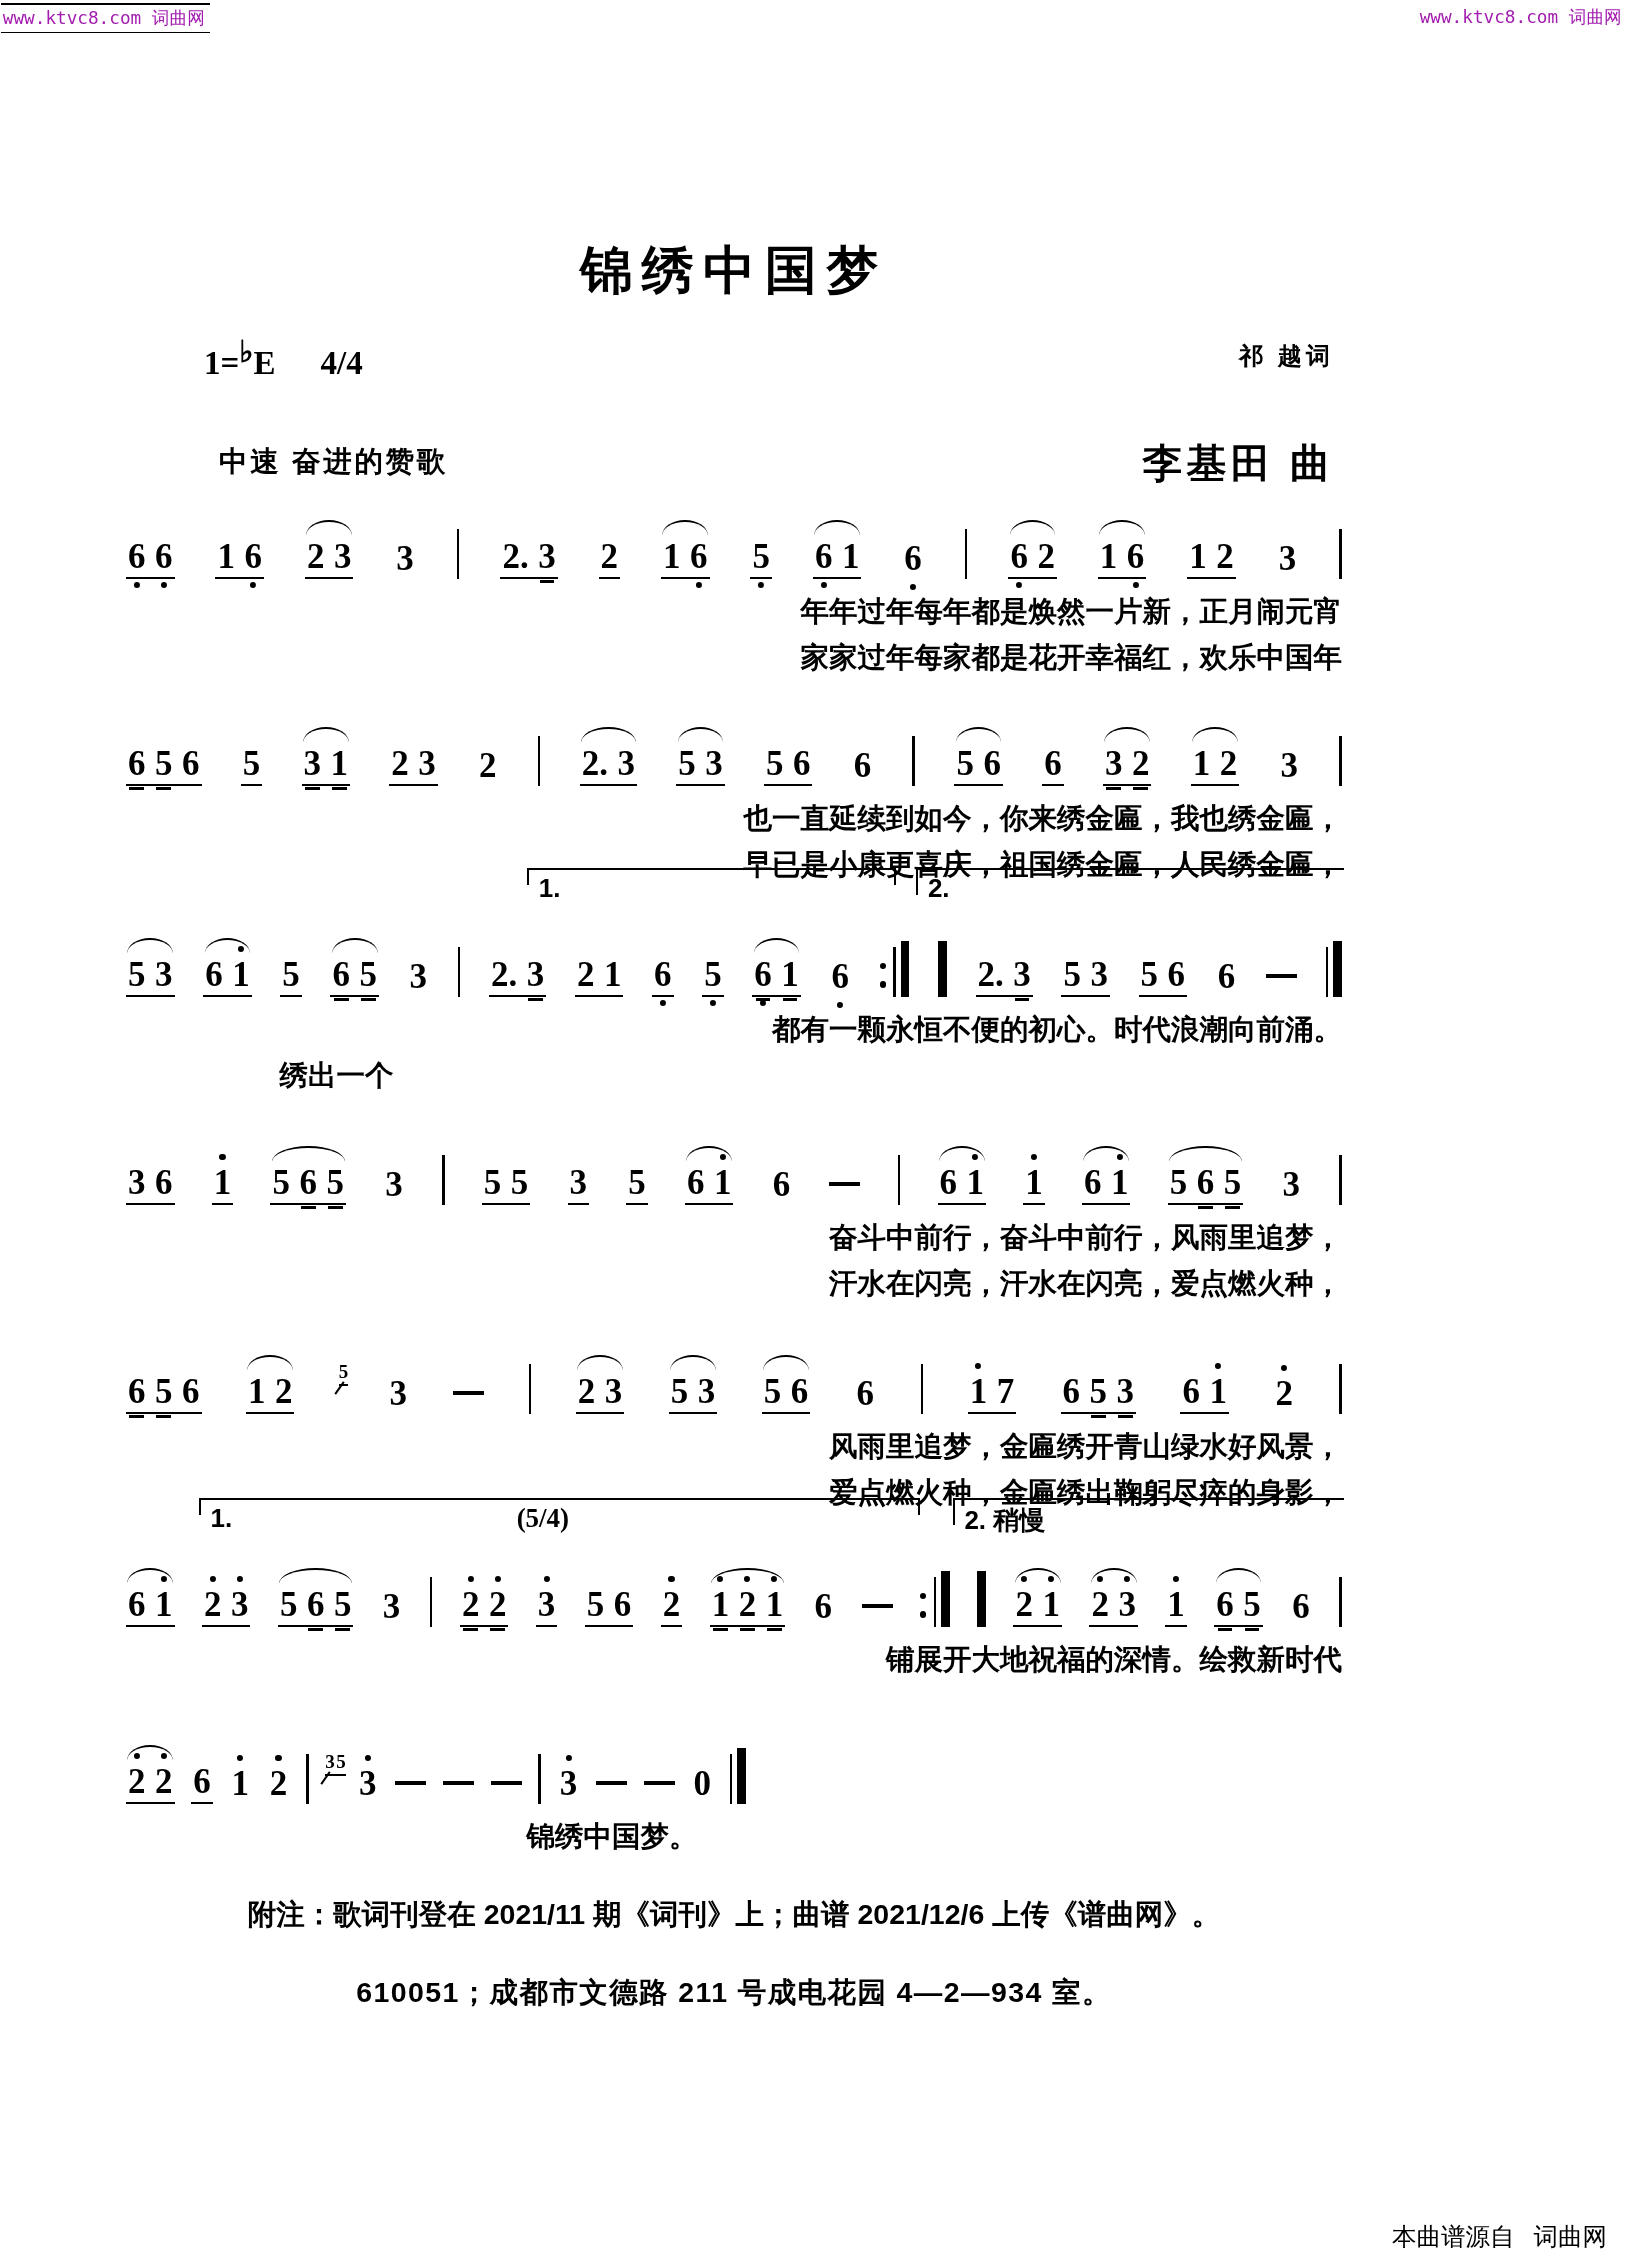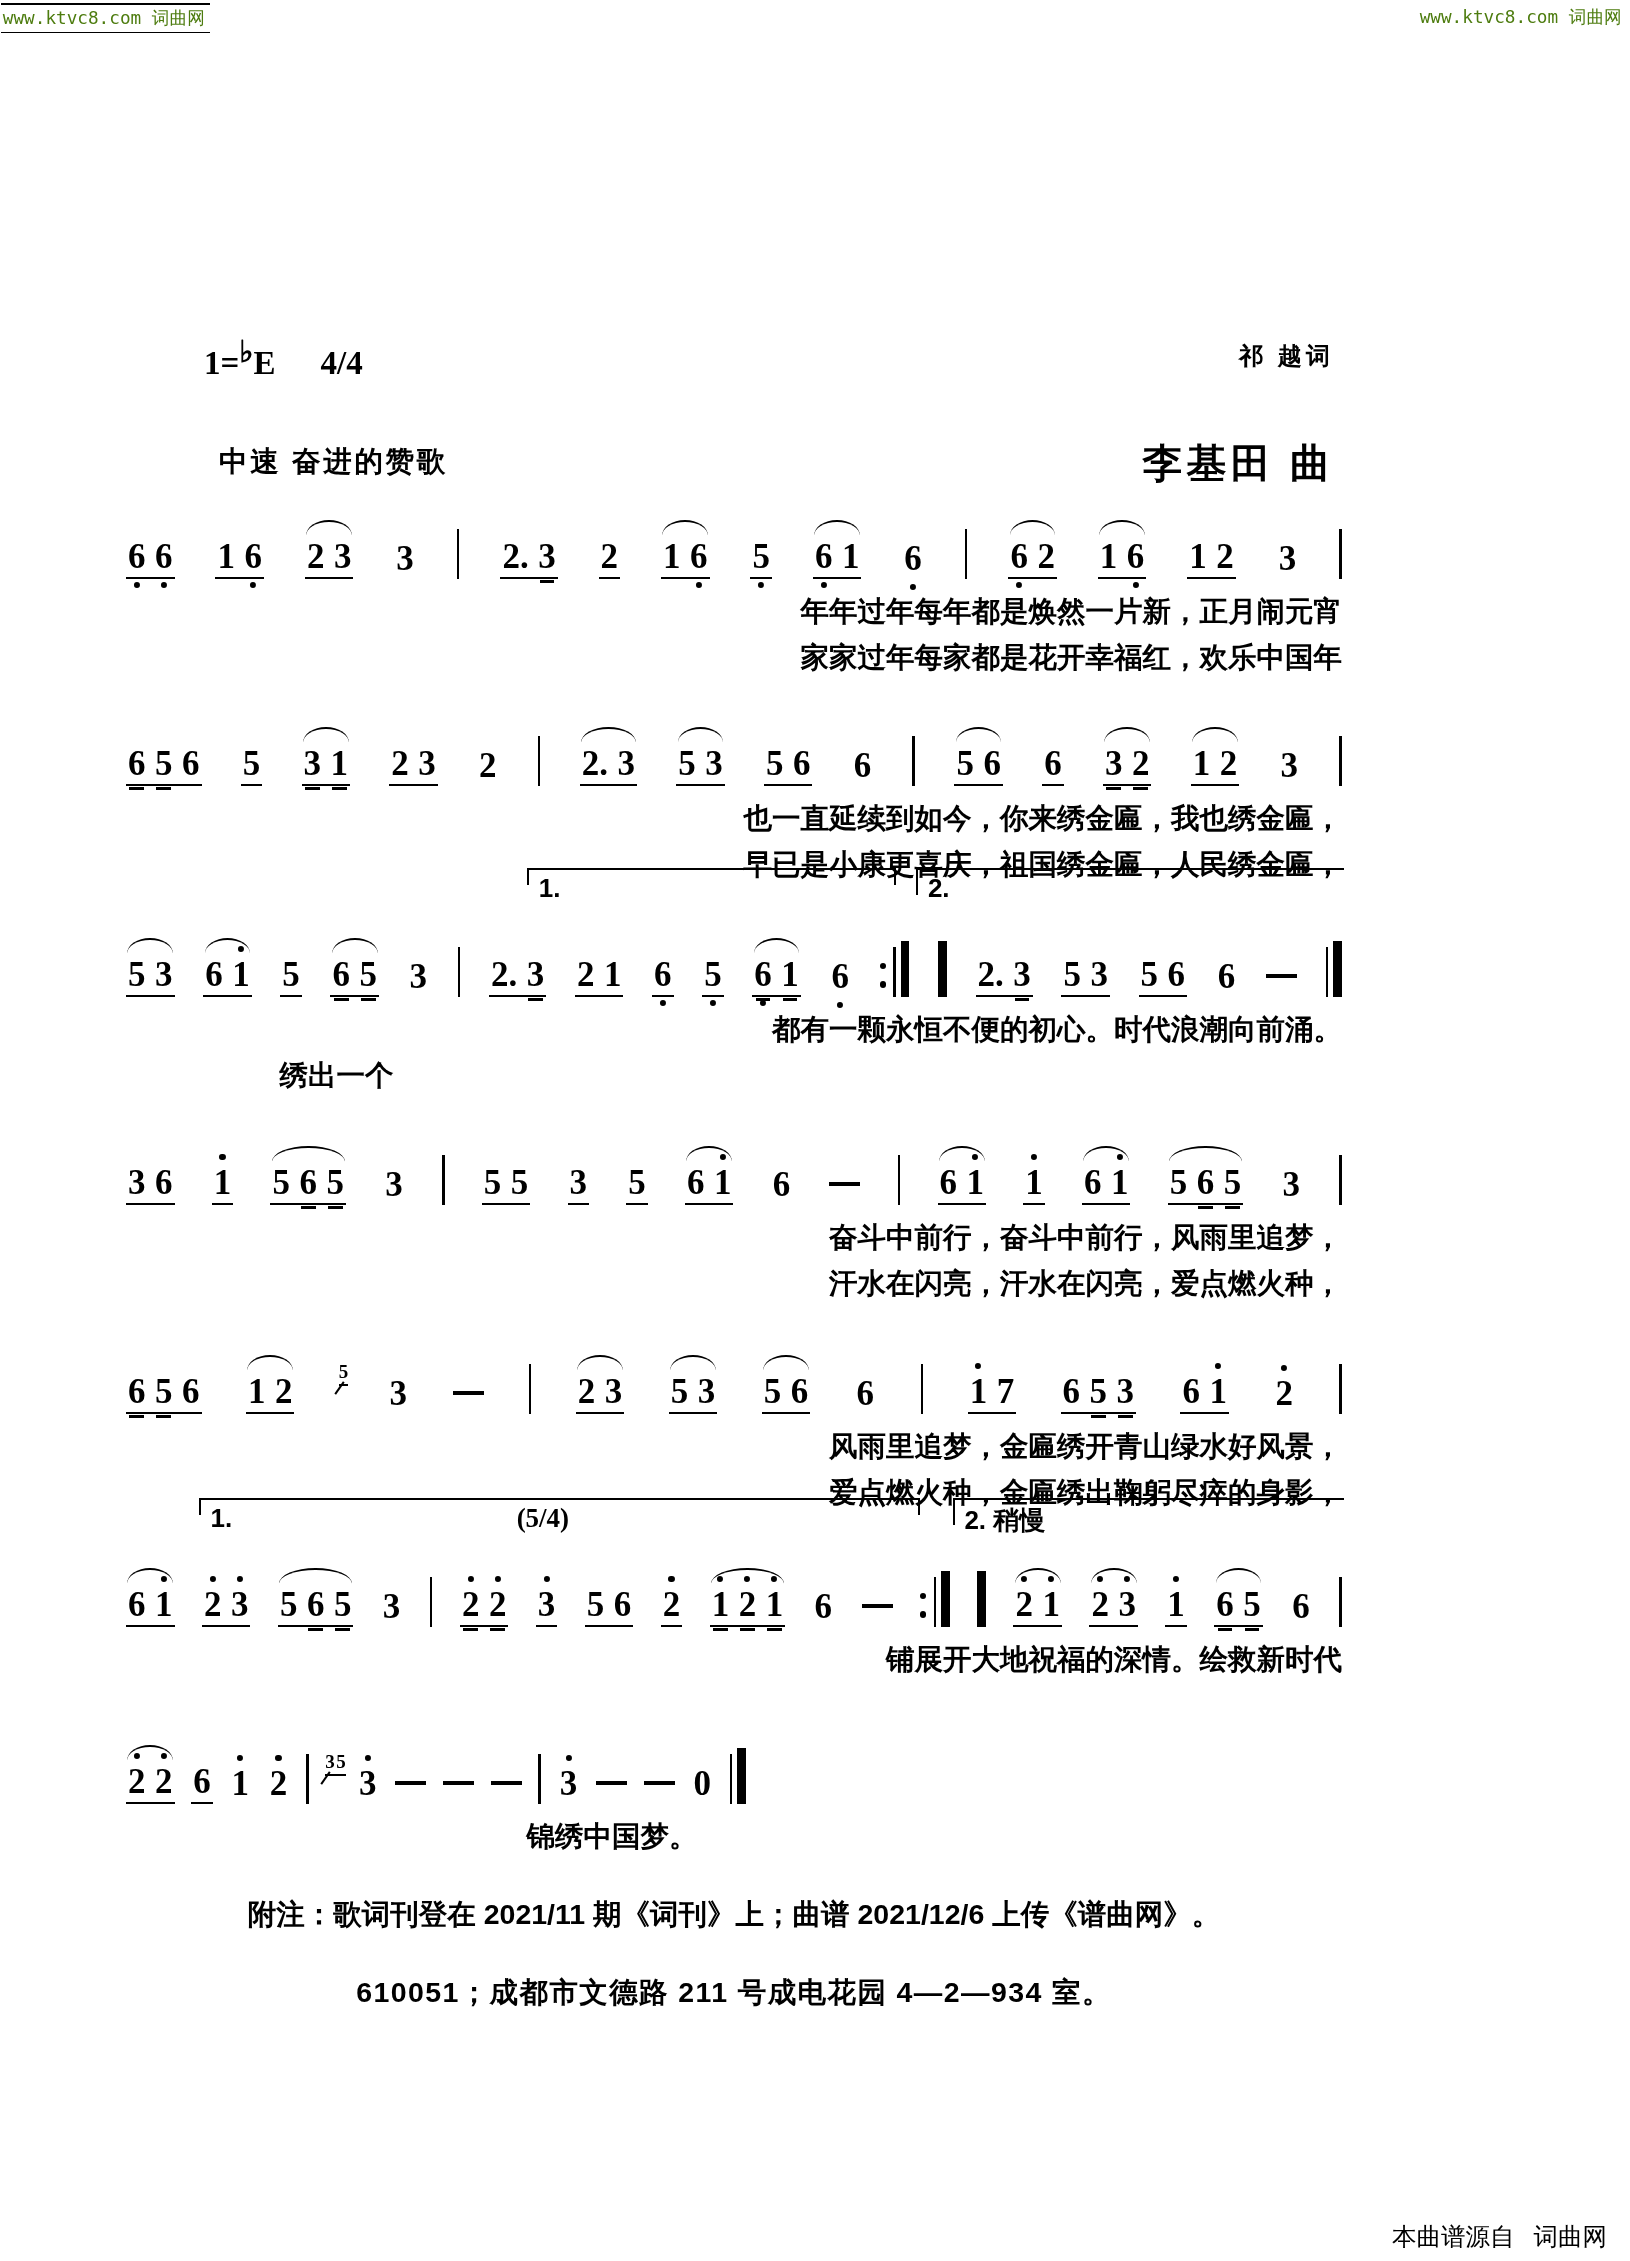"www.ktvc8.com 词曲网" .wm { color: #4d7c0f -> #a21caf }
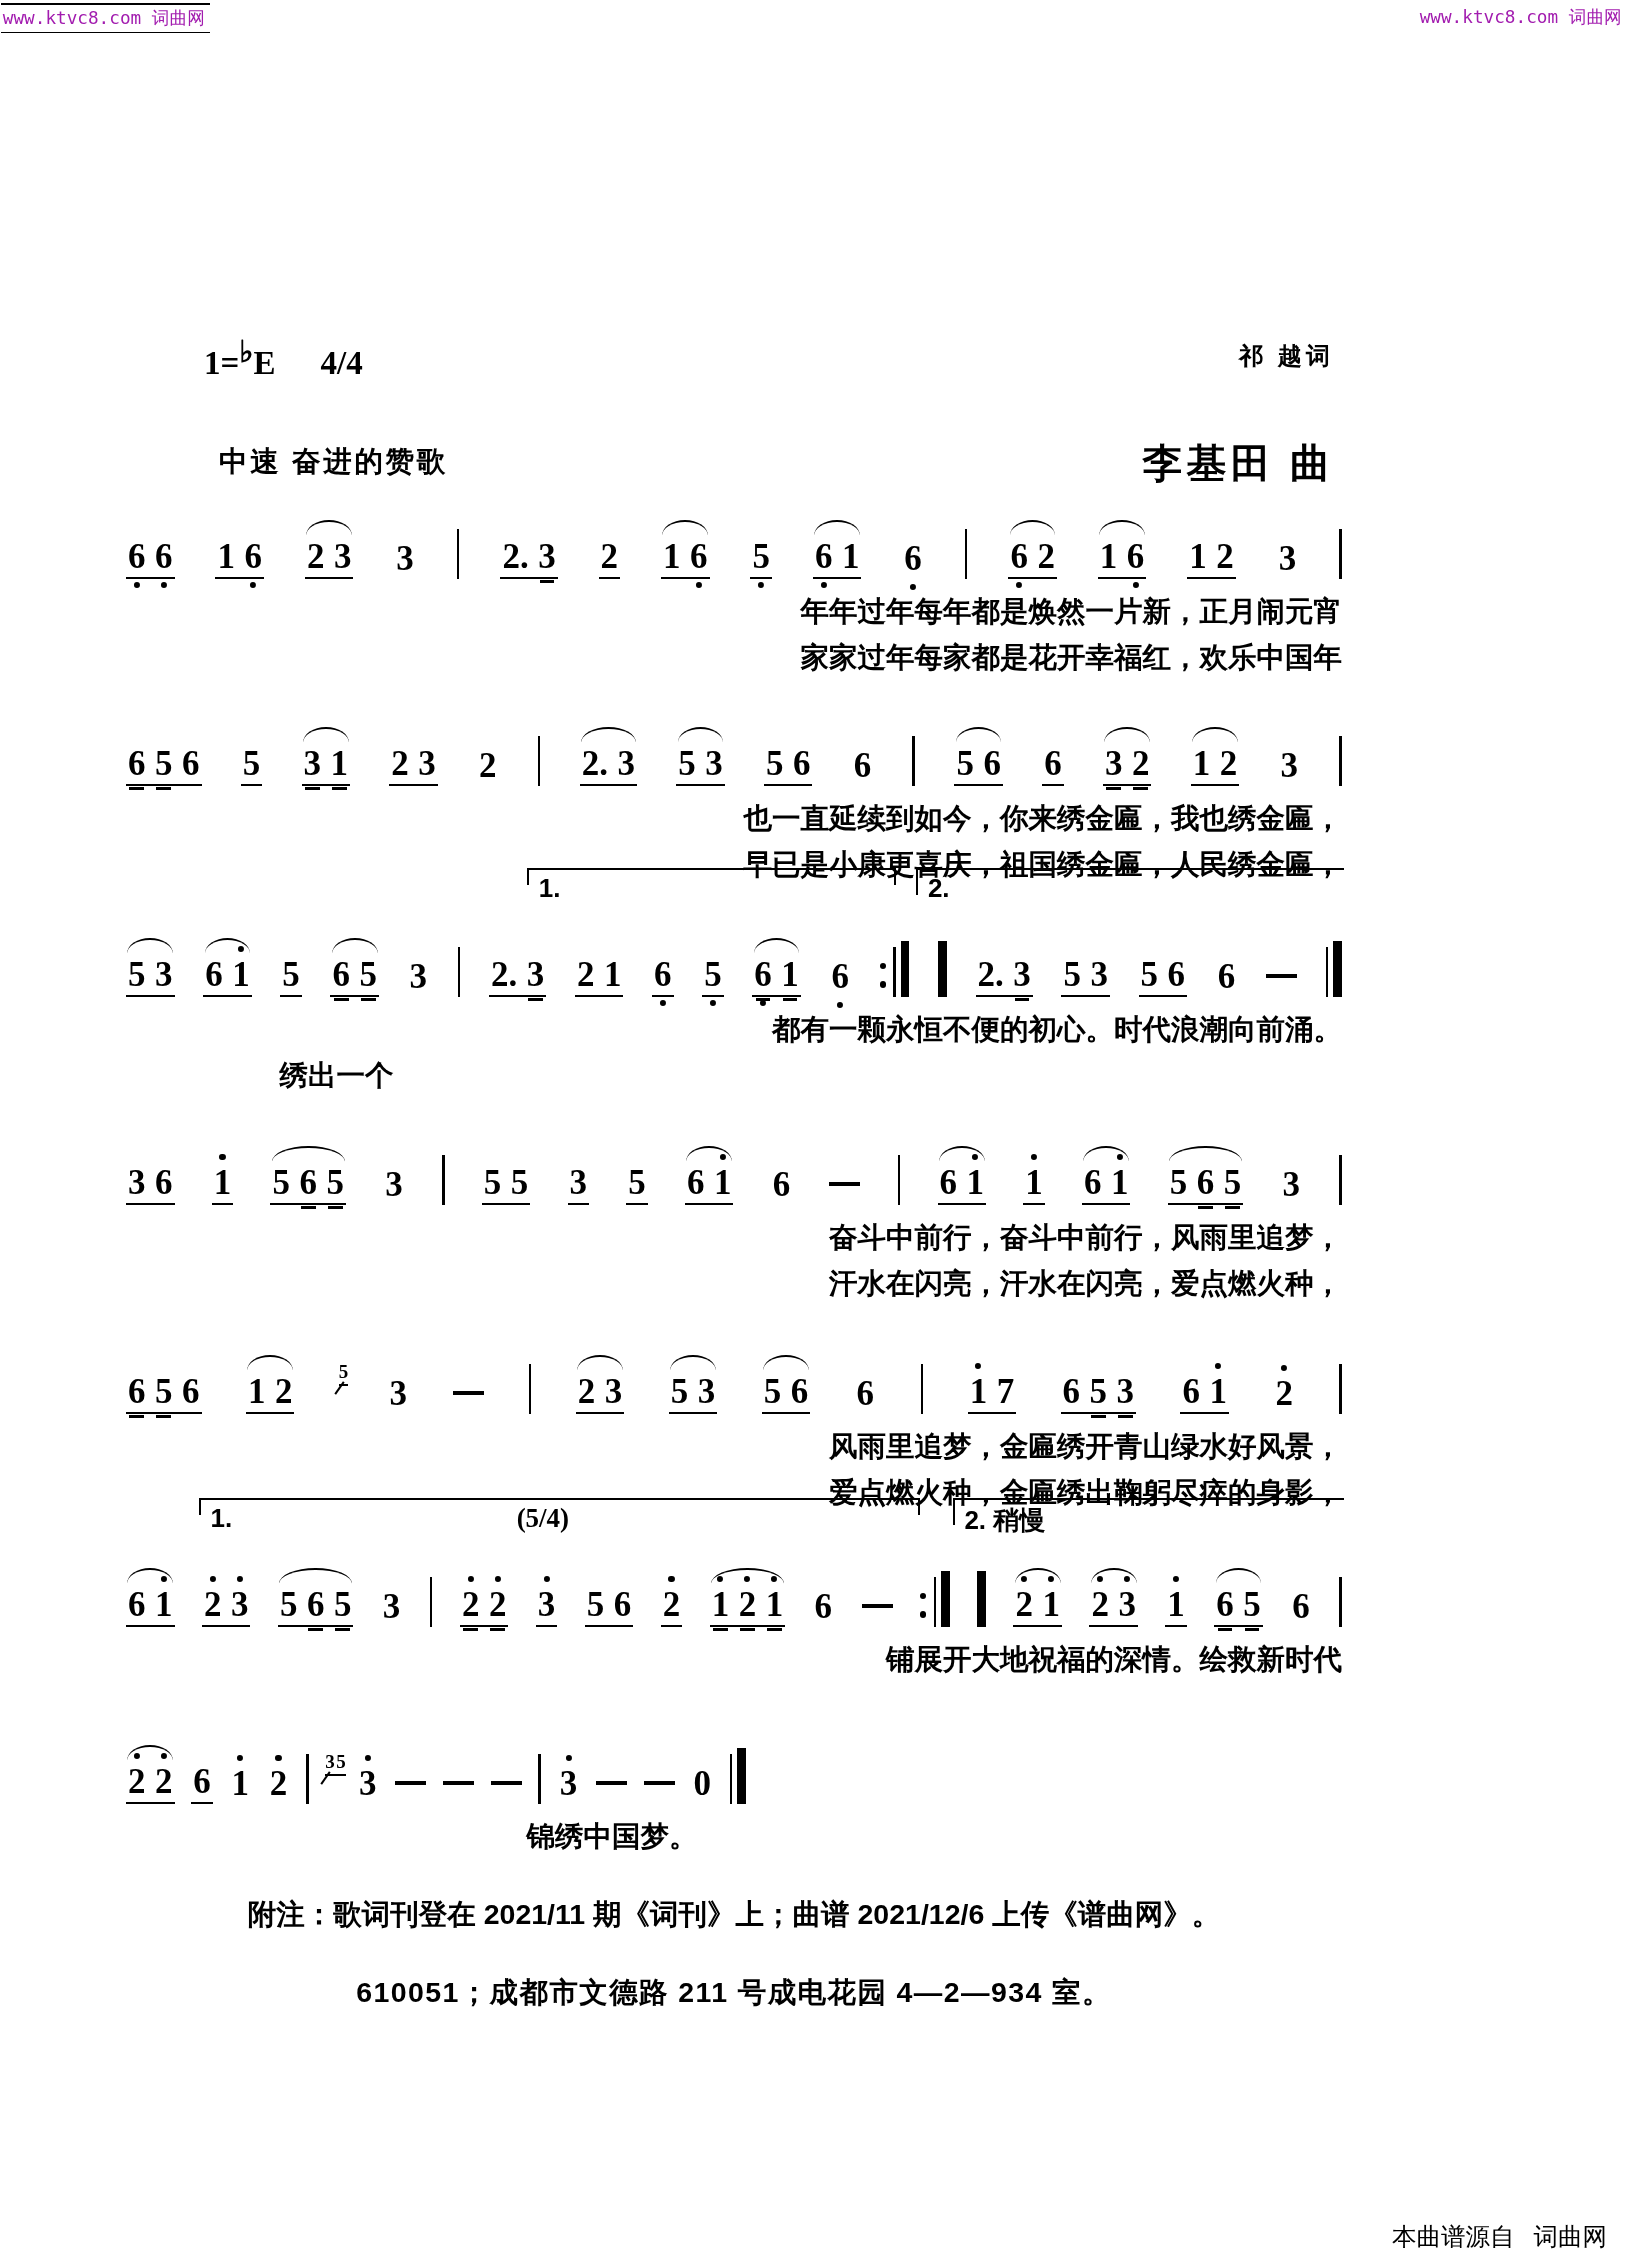"锦绣中国梦" div { html: none -> <div>锦绣中国梦</div> }
